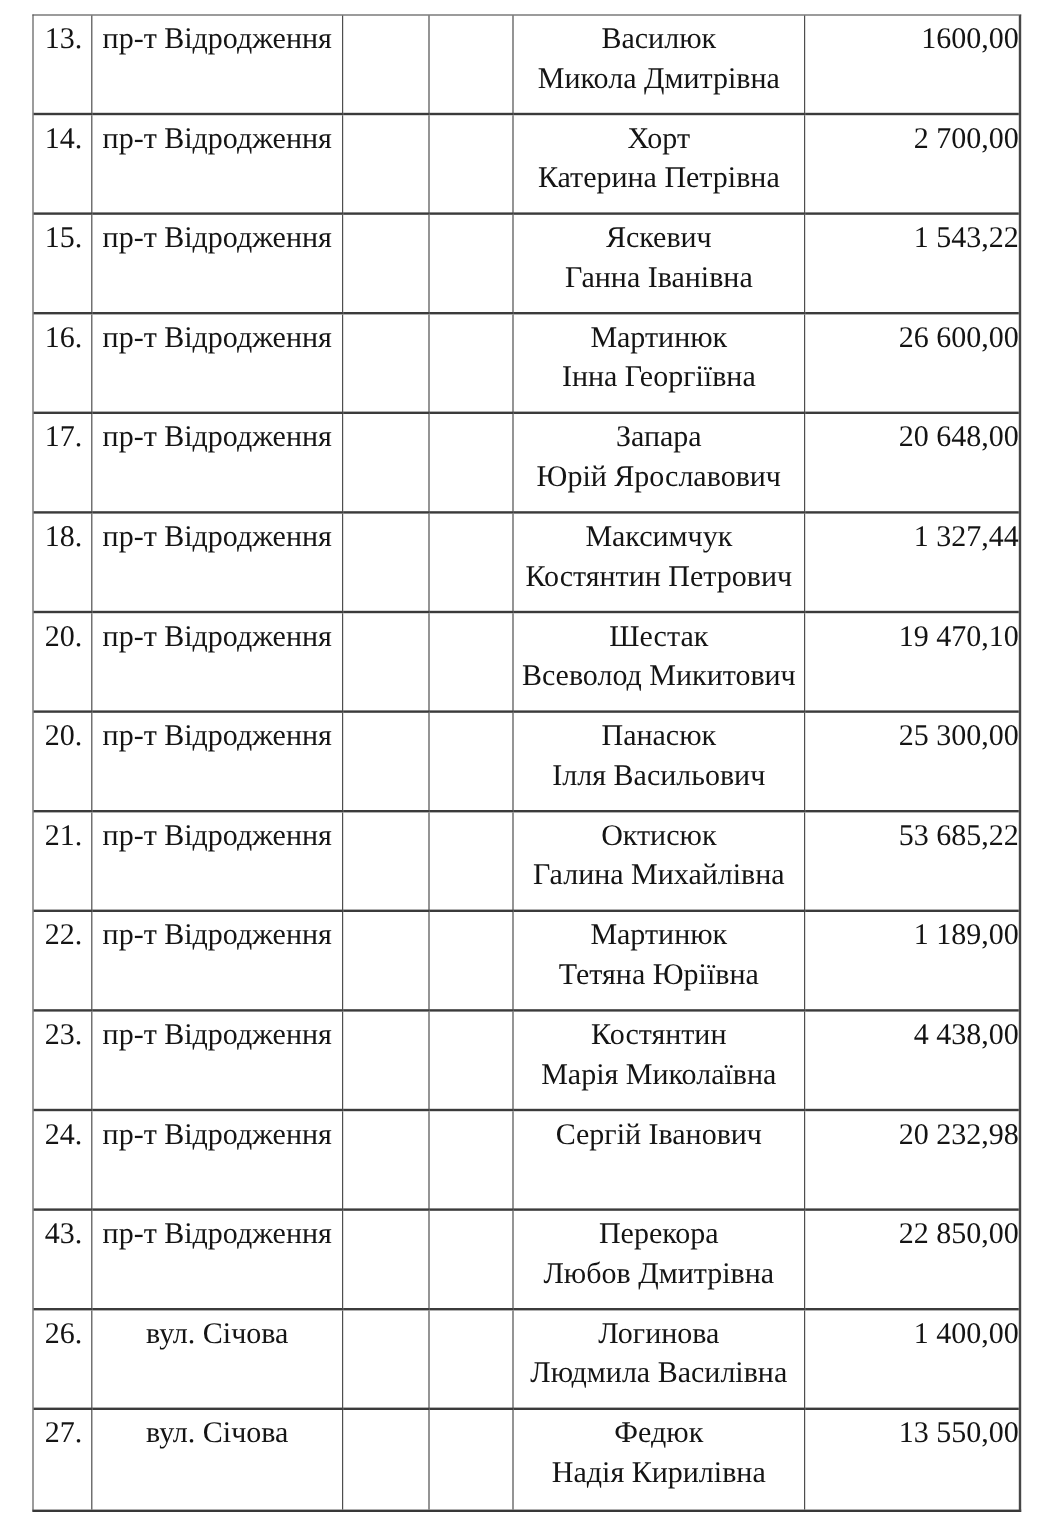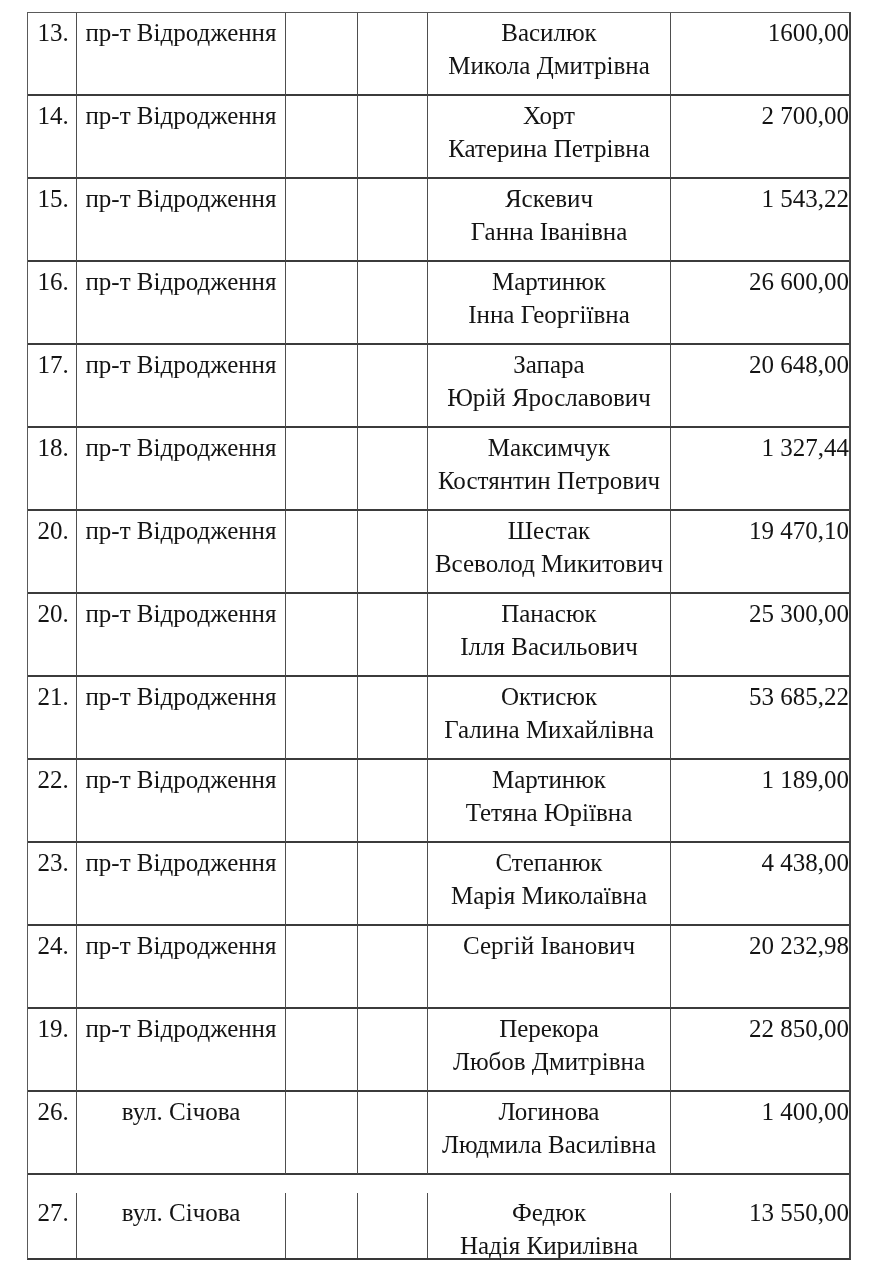"Степанюк" div { text: Степанюк -> Костянтин }
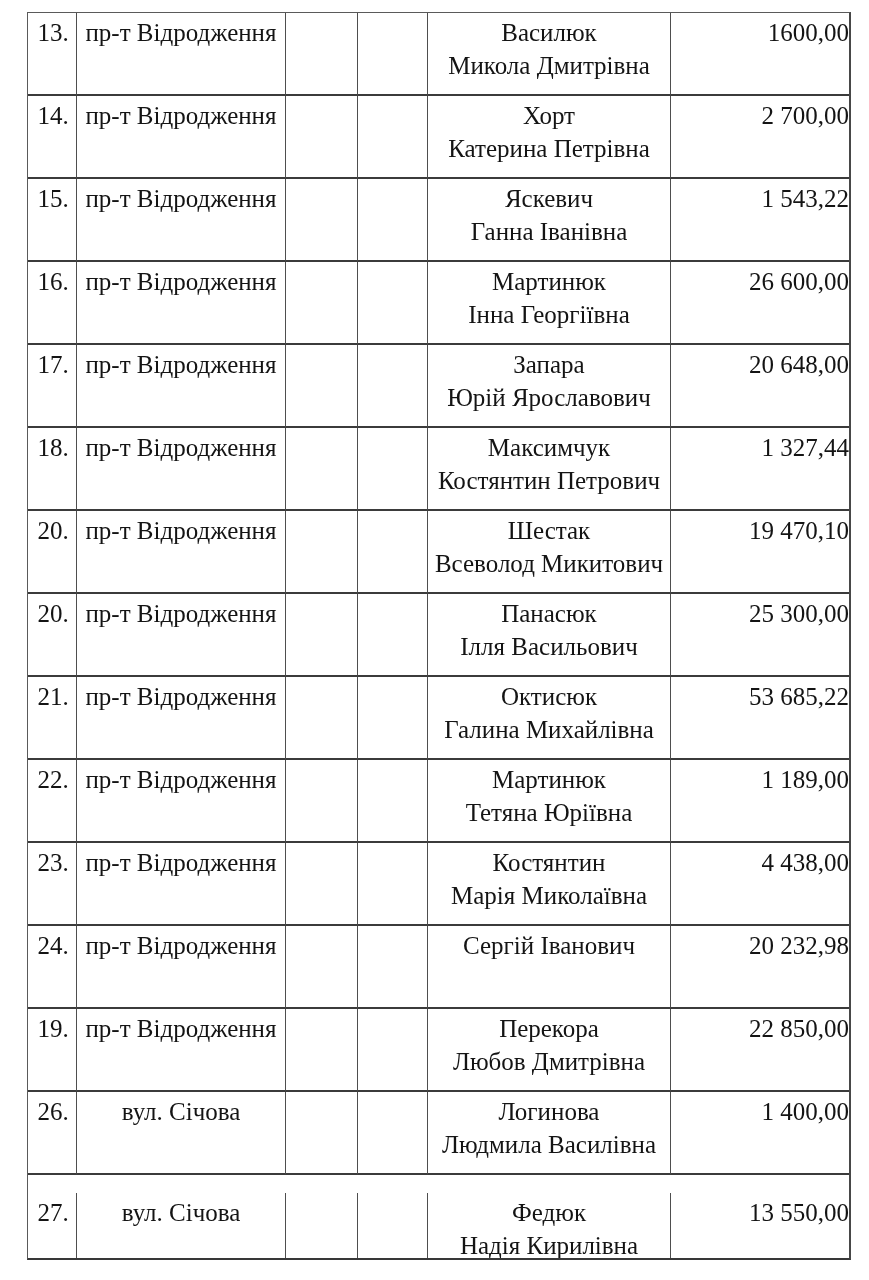"19." div.cell { text: 19 -> 43 }
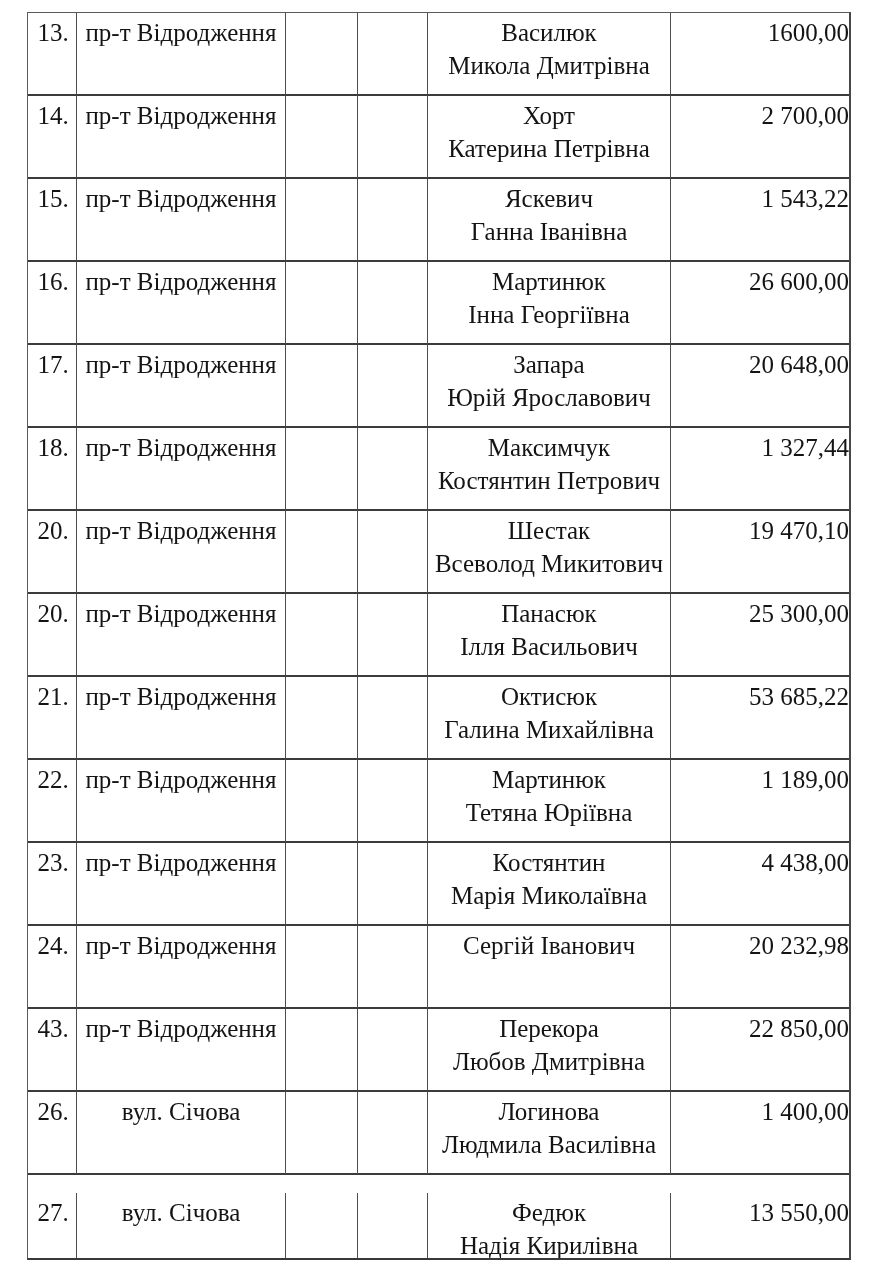"27." .row:last-child .cell { margin-top: 18px -> none }
